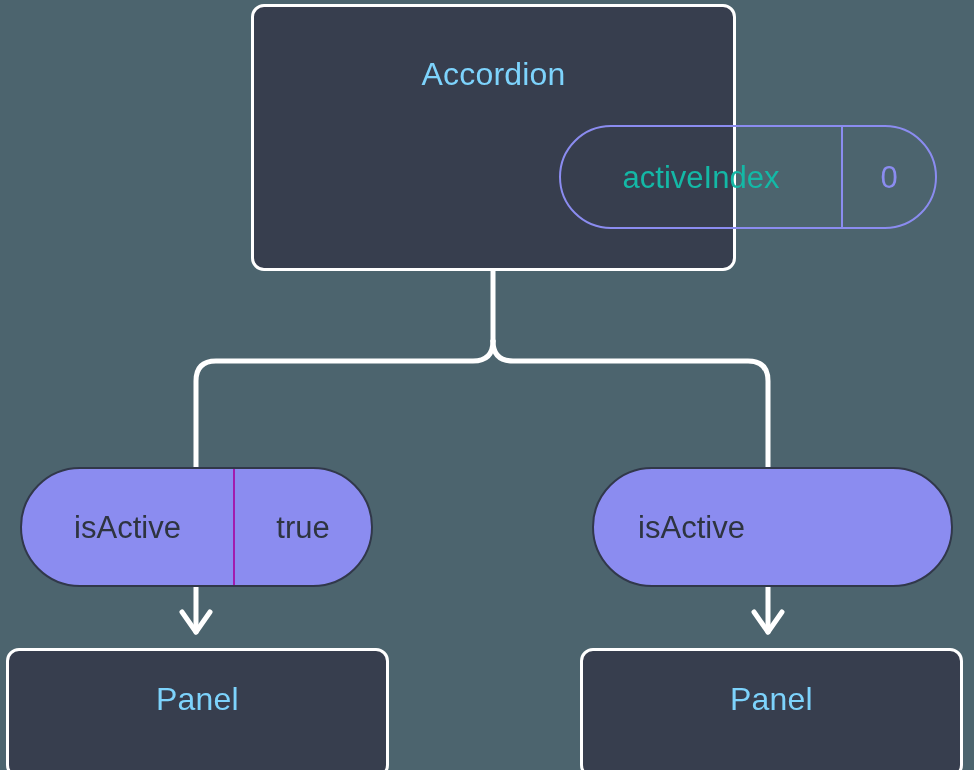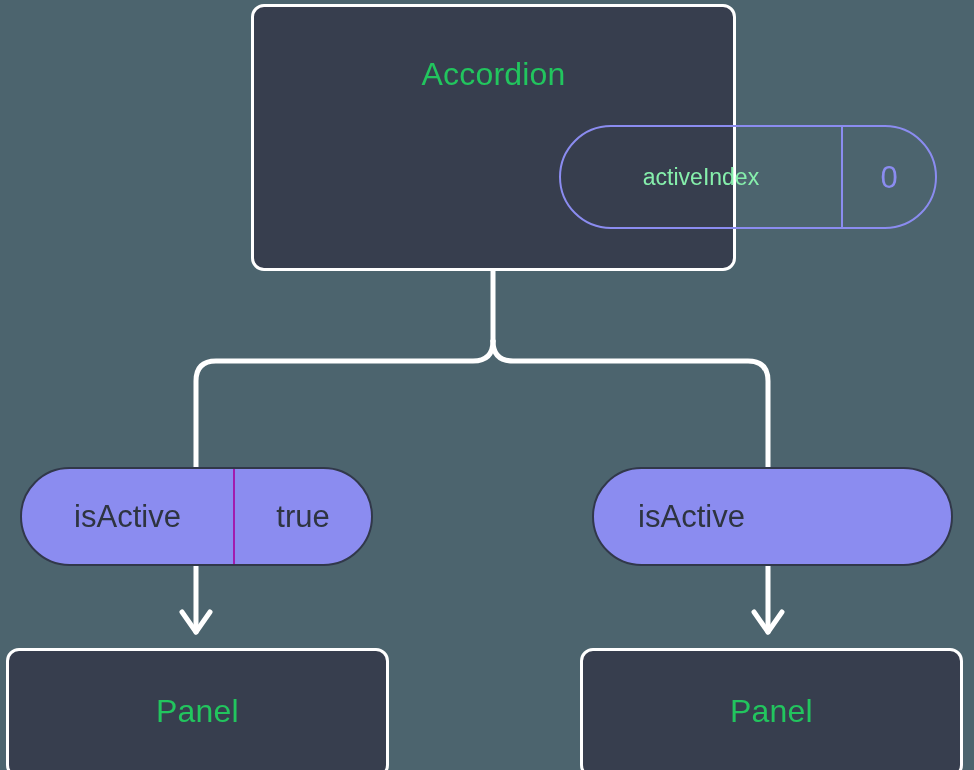"Accordion" .box-title { color: #22c55e -> #7dd3fc }
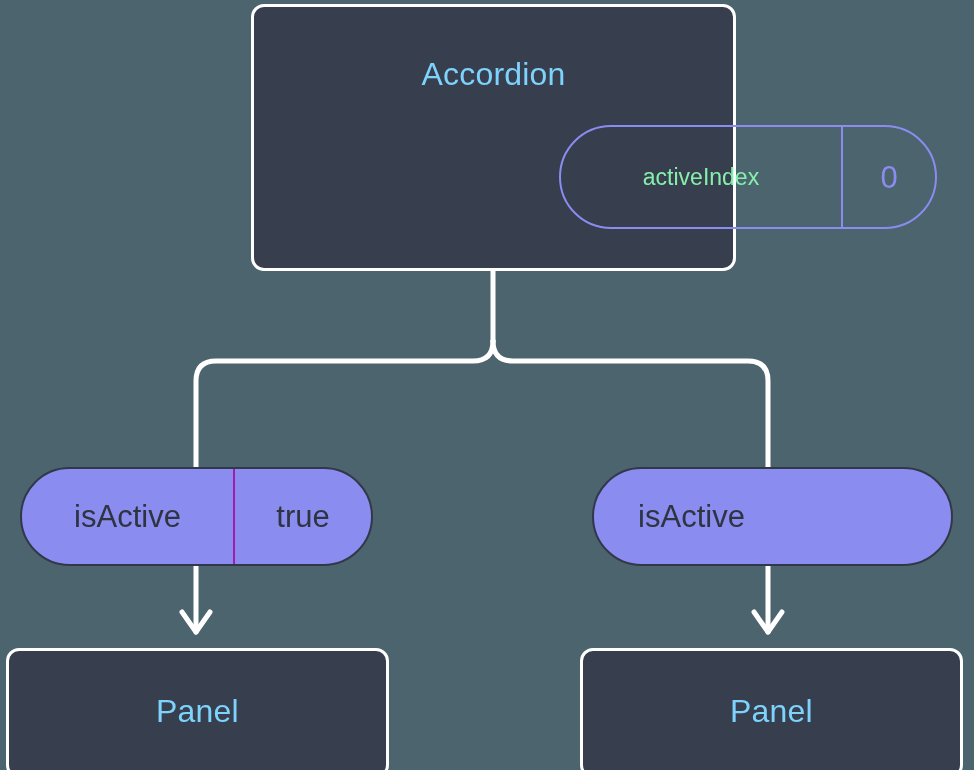"activeIndex" #active-index-pill .pill-key { color: #86efac -> #14b8a6; font-size: 23px -> 31px }
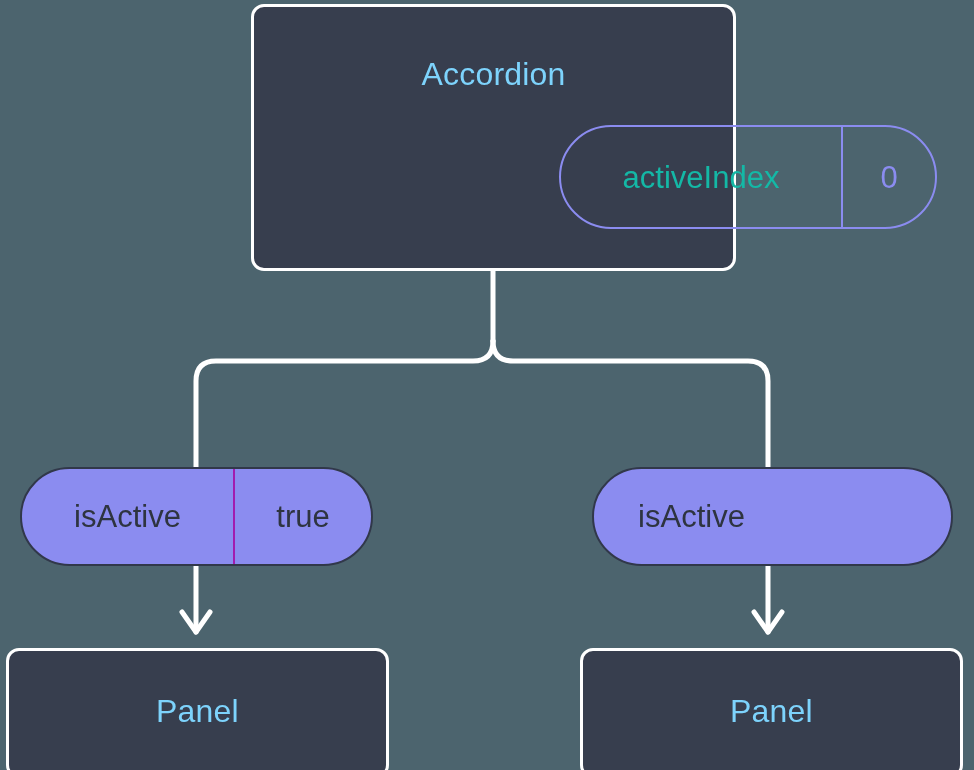"isActive" .prop-pill { height: 99px -> 120px }
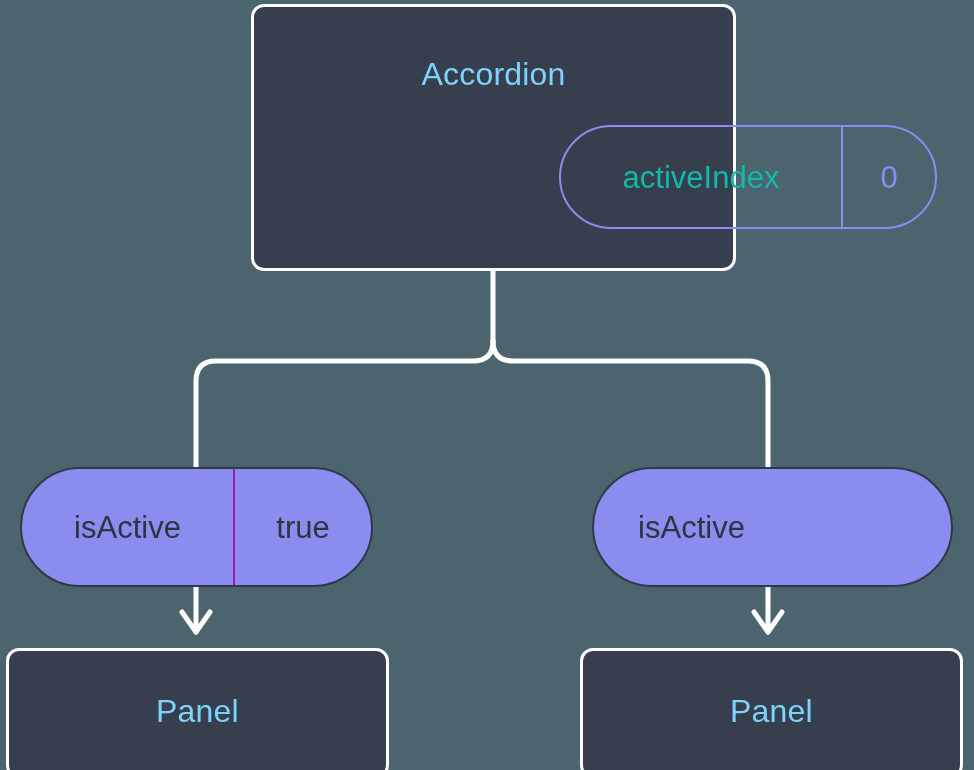"Panel" .panel-box .box-title { margin-top: 44px -> 32px }
